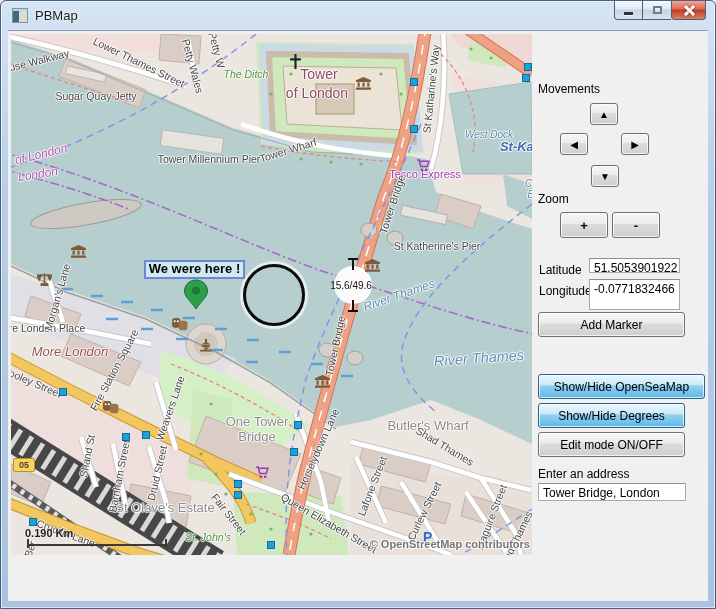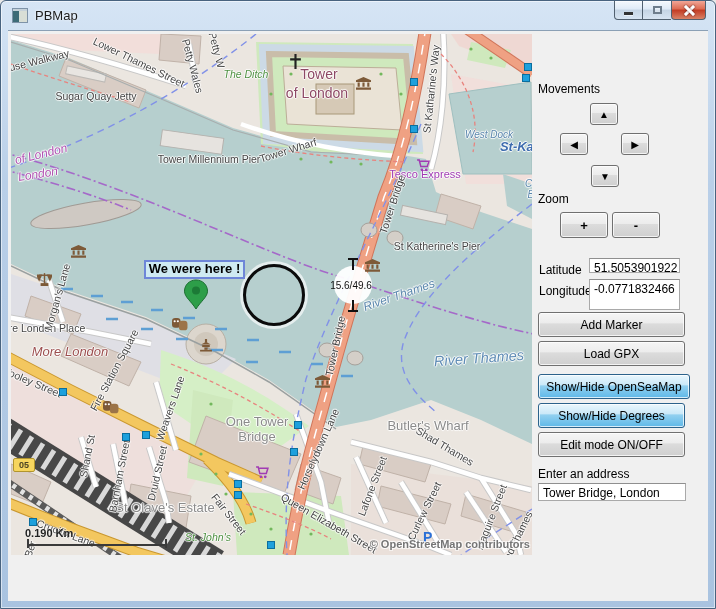"Load GPX" div.btn { html: <div>Load GPX</div> -> none }
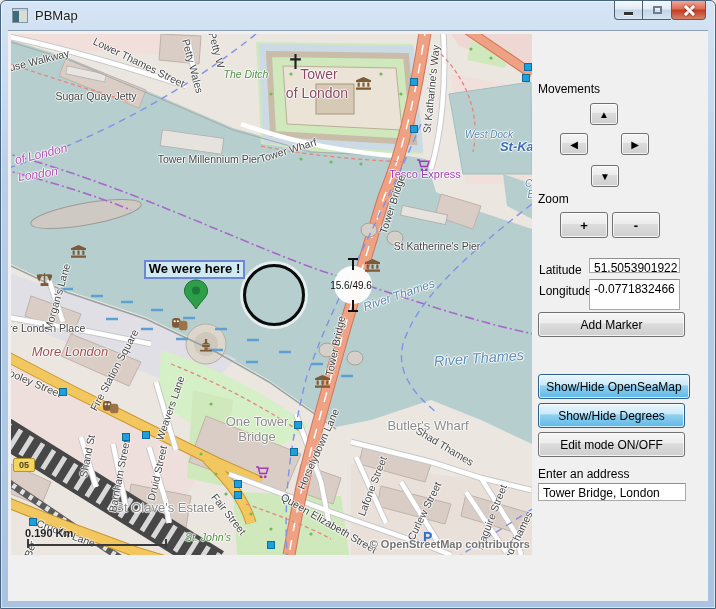"Show/Hide OpenSeaMap" div.btn { width: 152px -> 167px }
